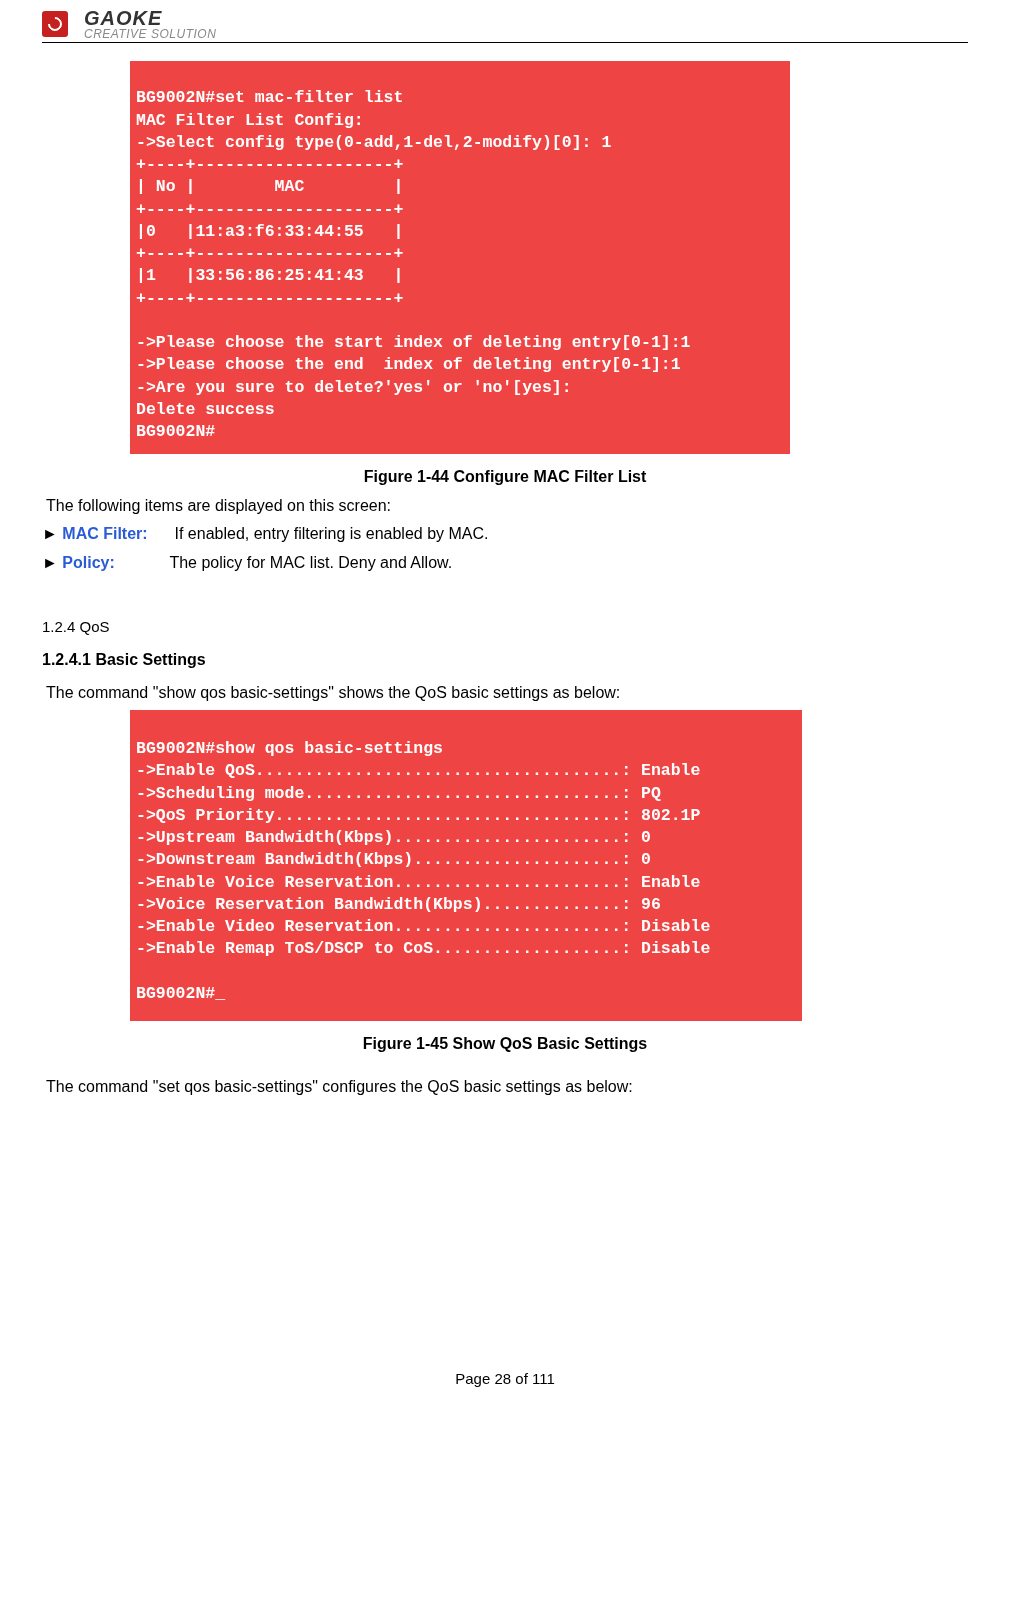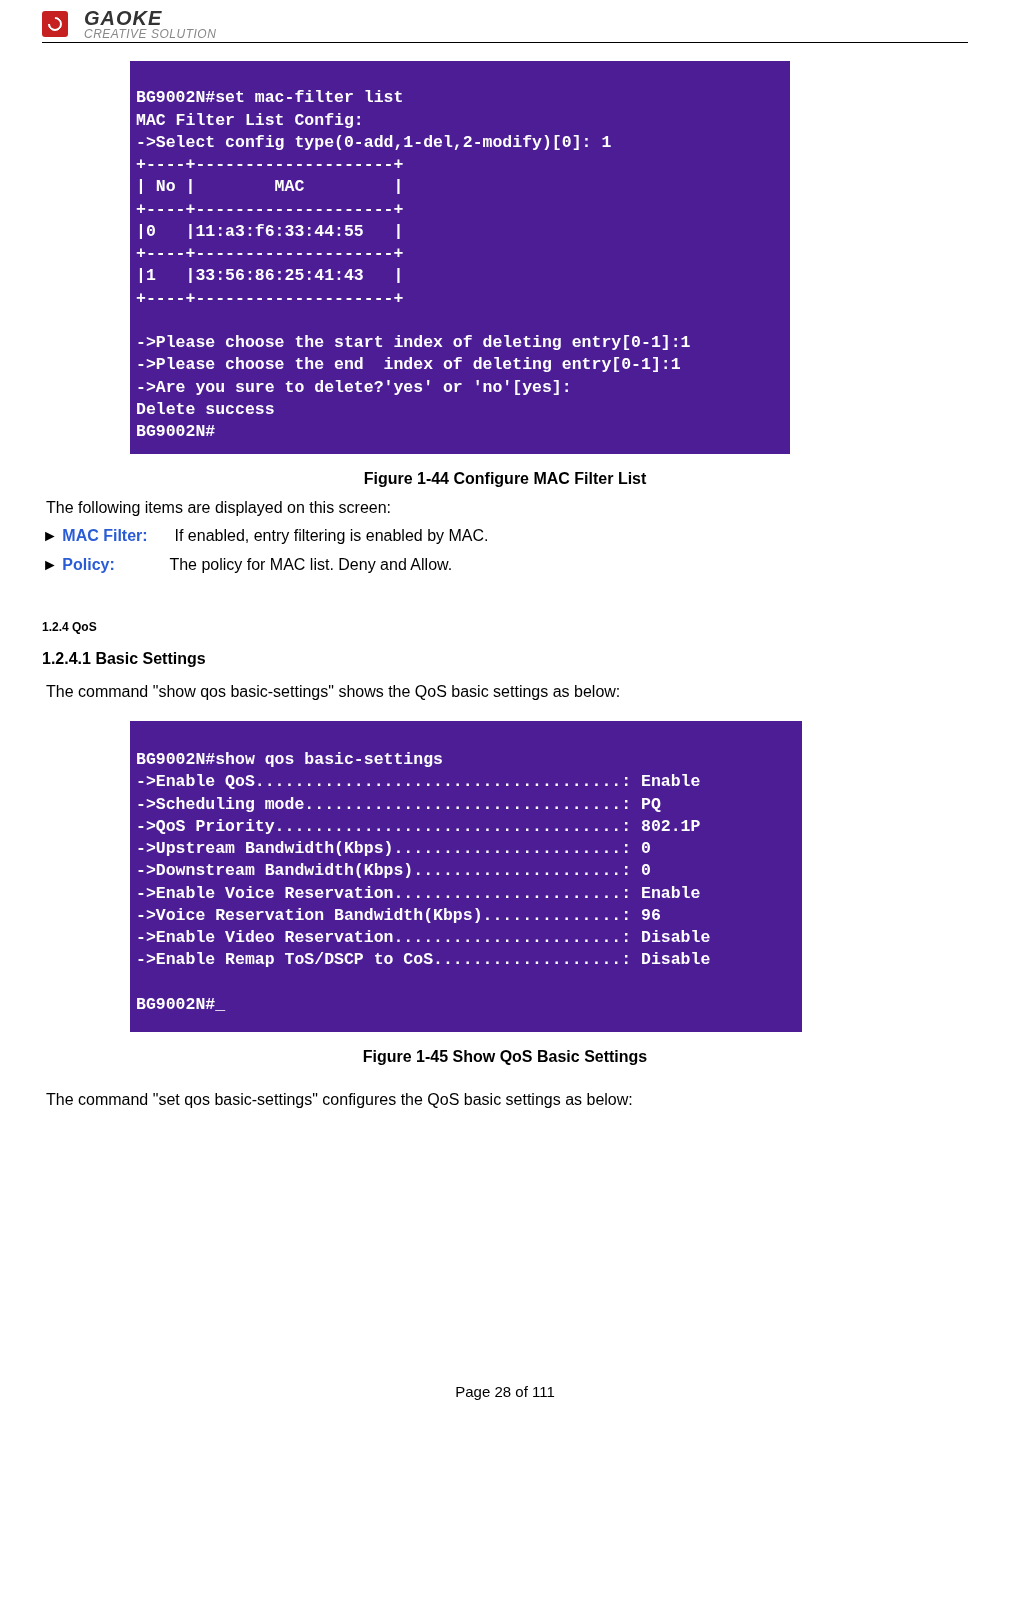"BG9002N#set mac-filter list MAC Filter" .terminal { background: #4c1d95 -> #ef4444; margin: 16px auto -> 0 auto }
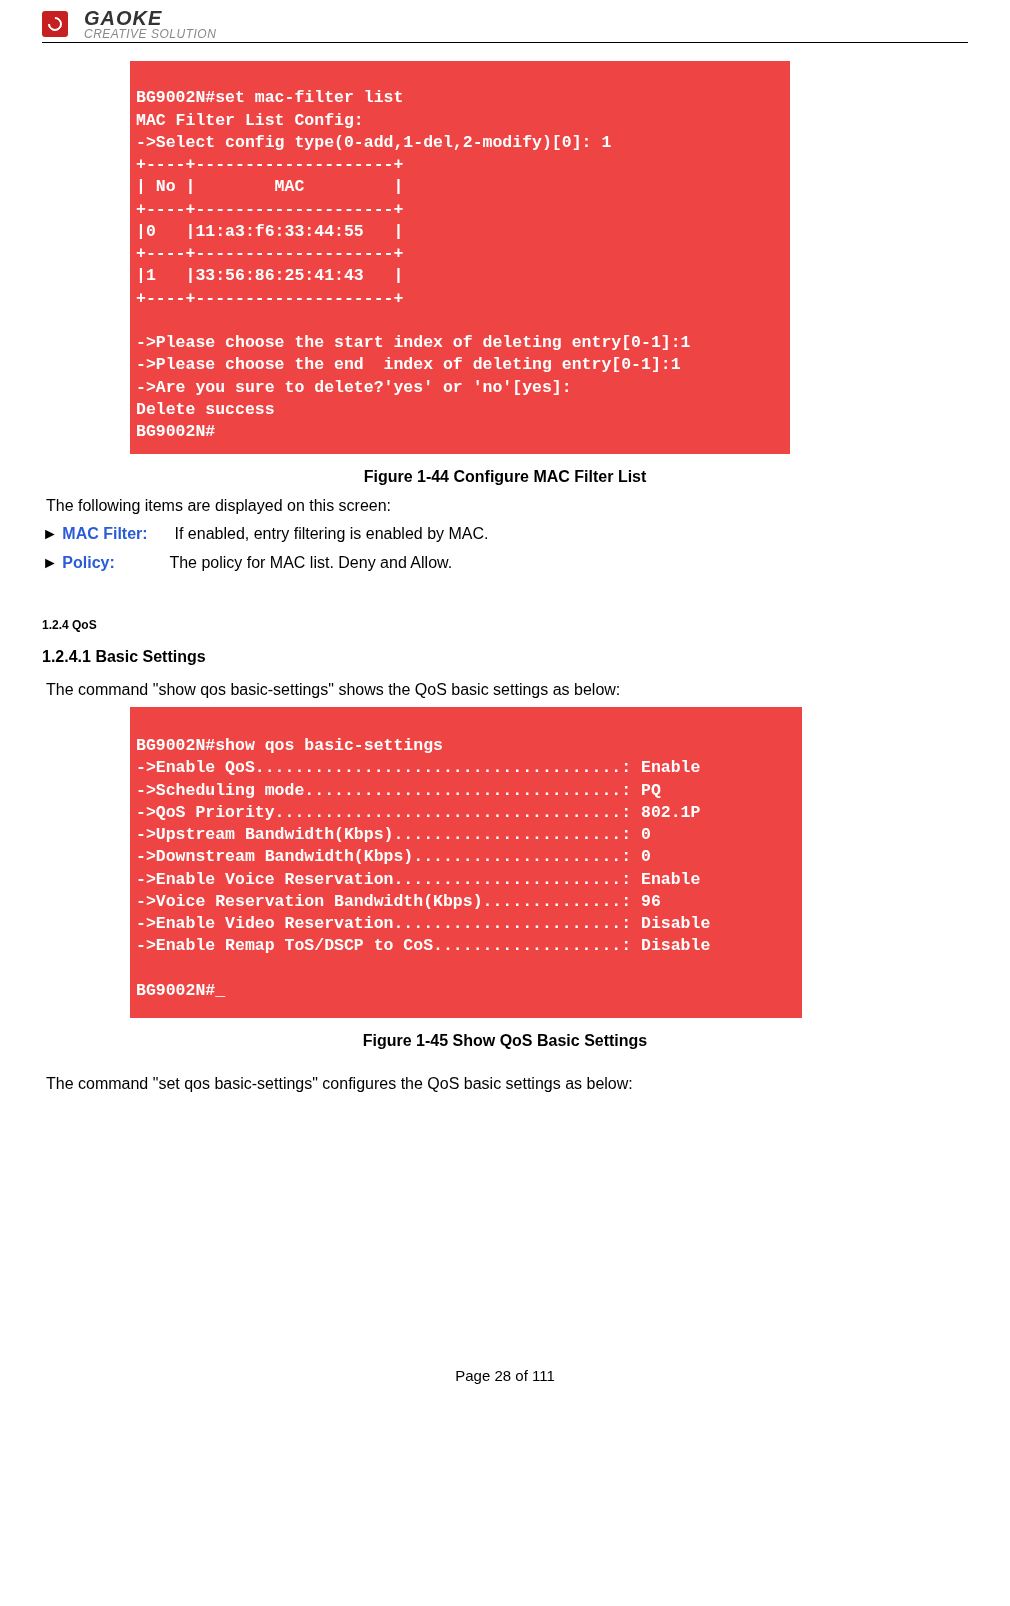"1.2.4 QoS" .section-h { font-size: 12px -> 15px; font-weight: 700 -> 400 }
